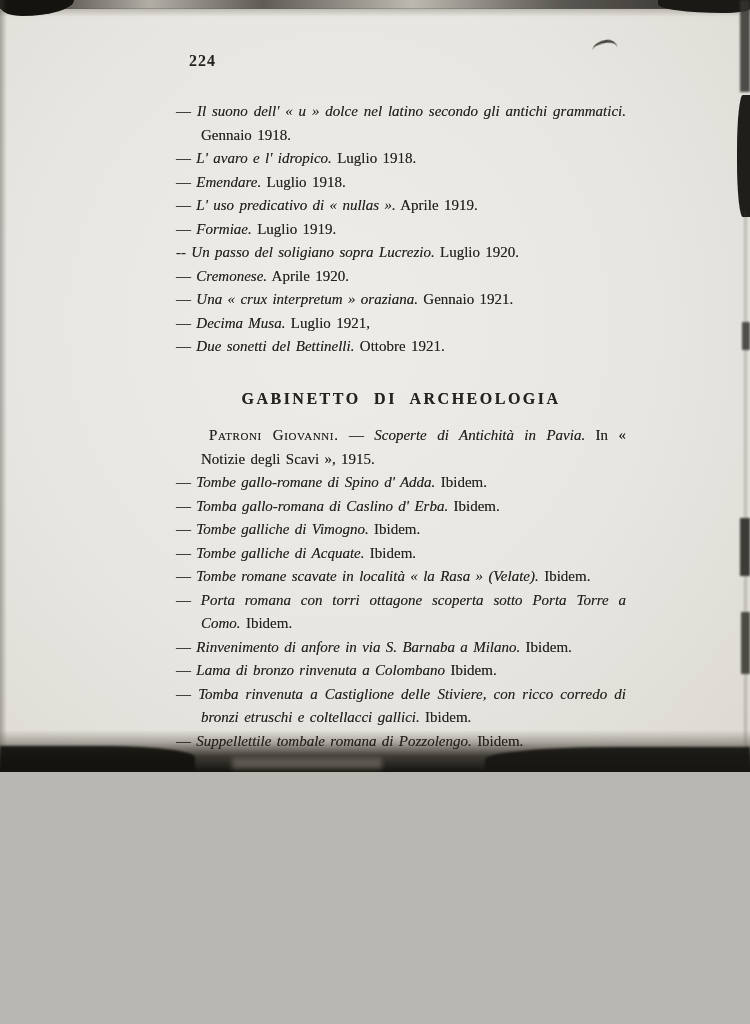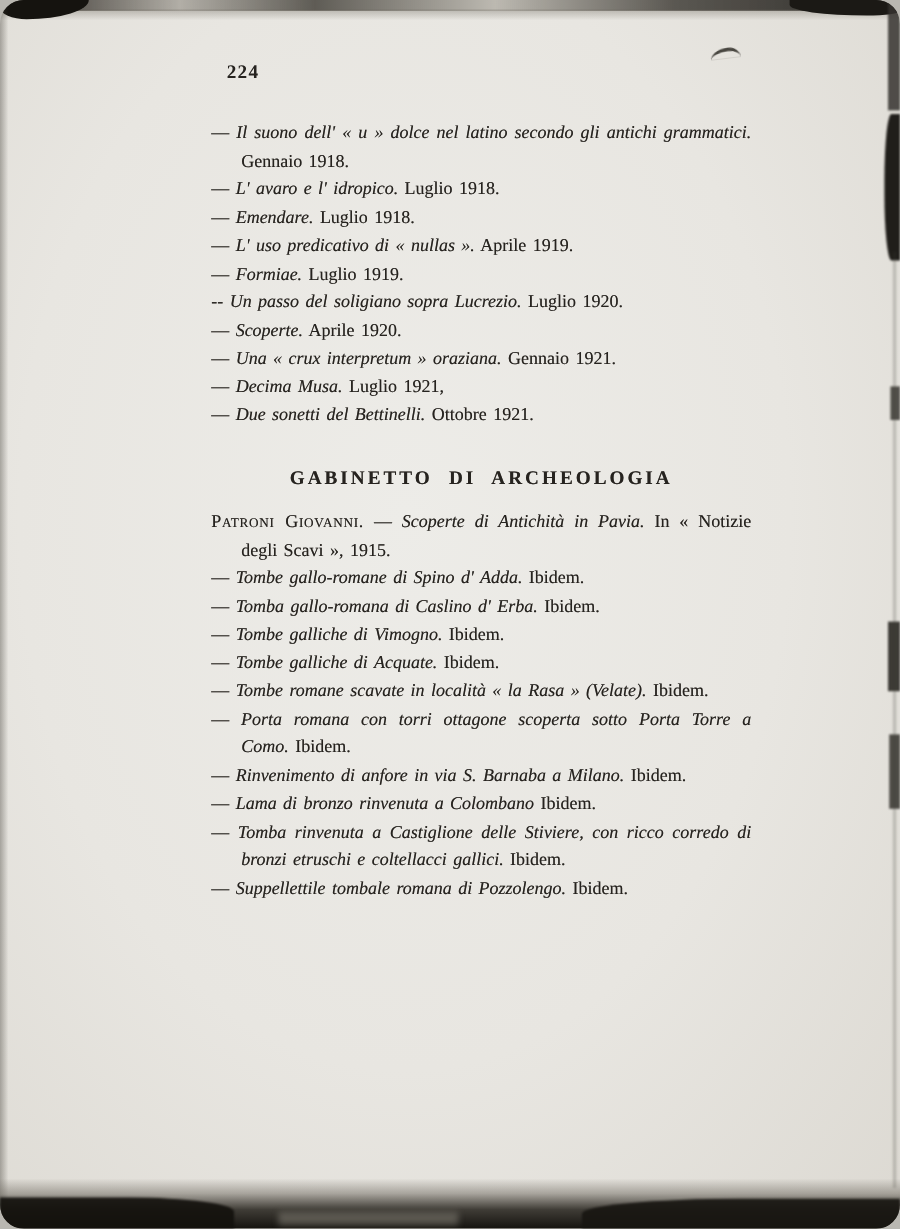"224" .scan { border-radius: 20px -> none; height: 1024px -> 772px }
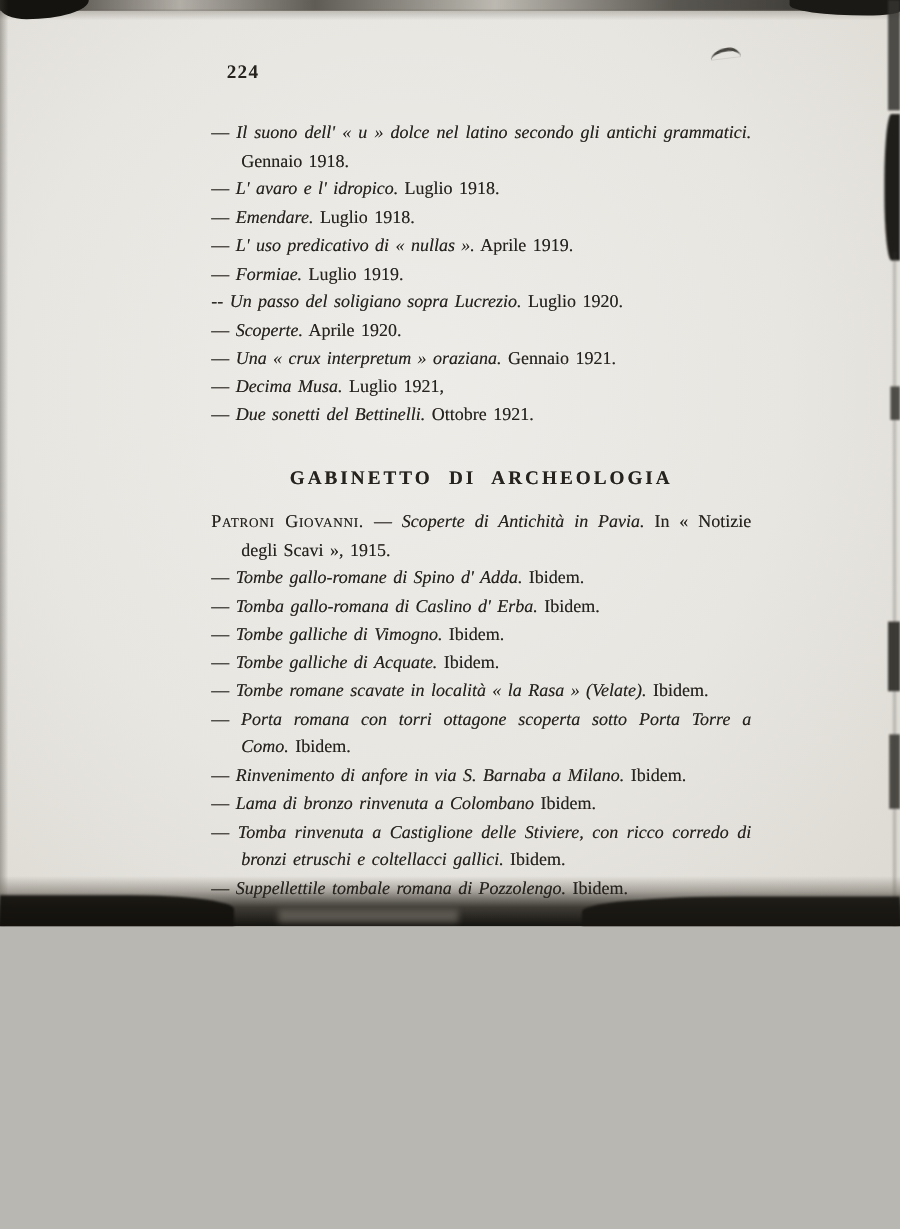"Scoperte." span.title { text: Scoperte -> Cremonese }
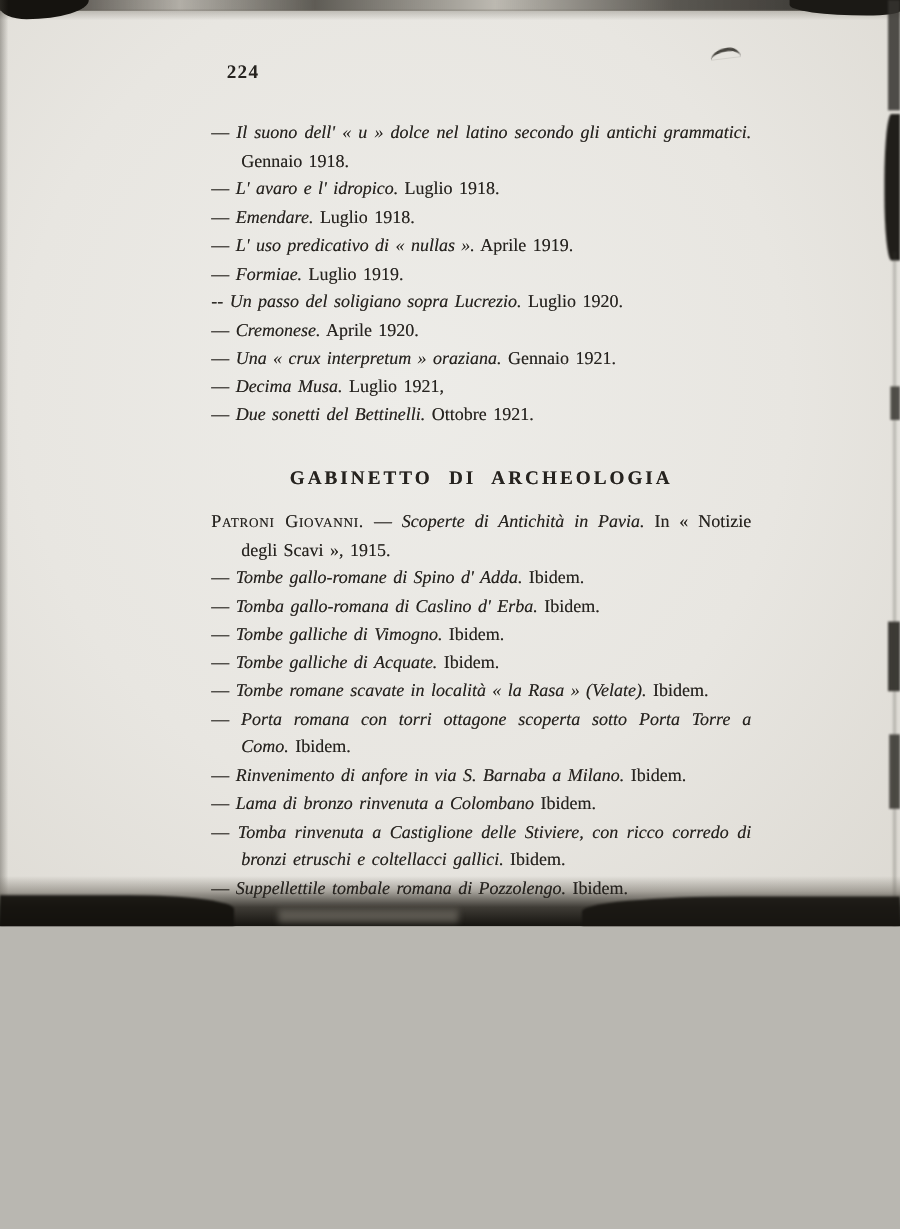"Patroni Giovanni." .entry .author { margin-left: none -> 33px }
